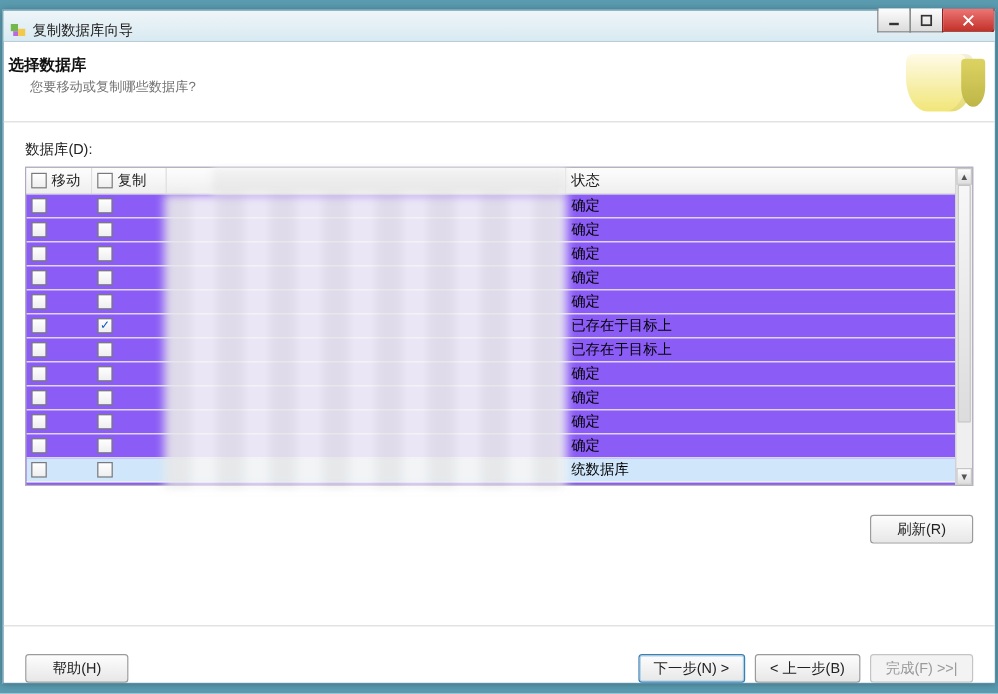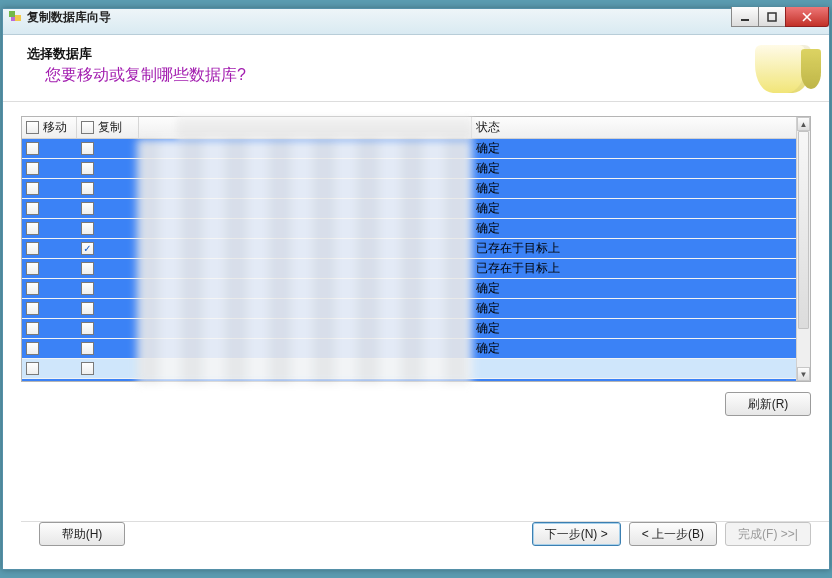"复制数据库向导" .titlebar { align-items: flex-start -> flex-end; font-weight: bold -> none }
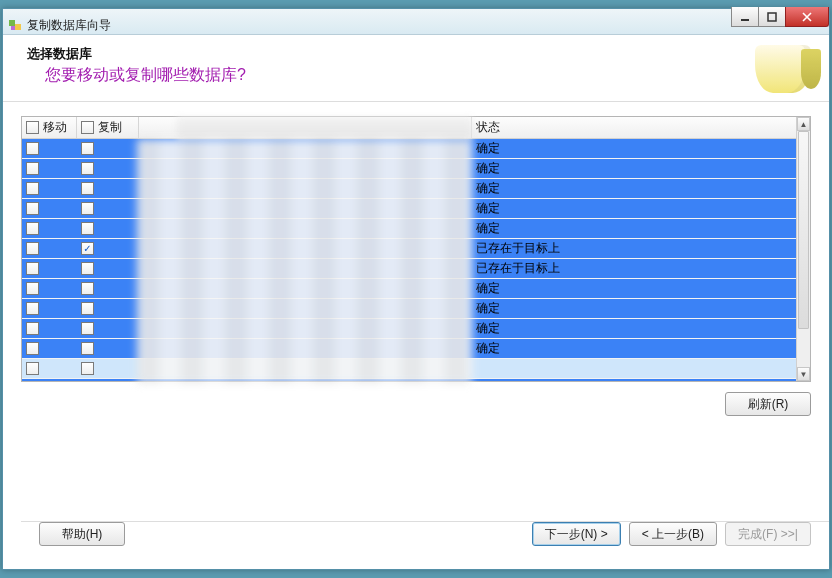"选择数据库" .header { padding: 10px 18px 8px 24px -> 10px 18px 8px 4px }
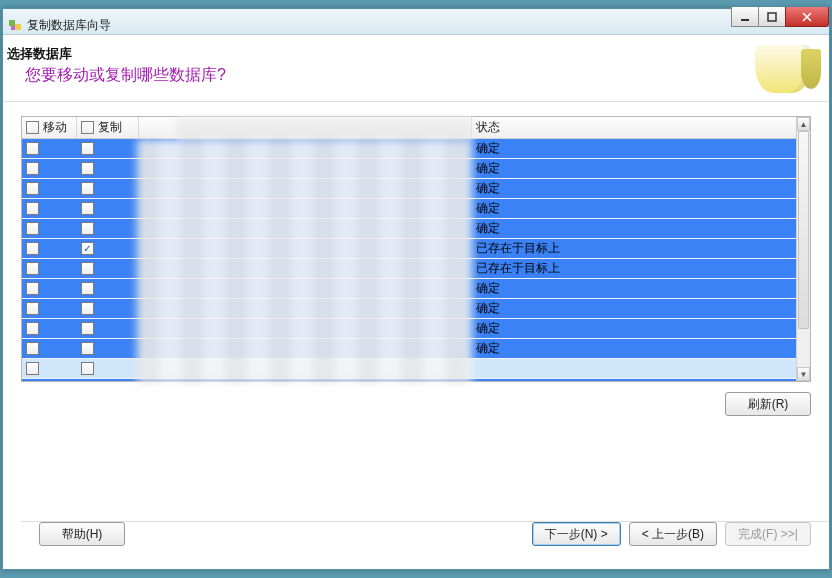"您要移动或复制哪些数据库?" .header-left .h2 { color: #a21caf -> #737373; font-size: 16px -> 11px }
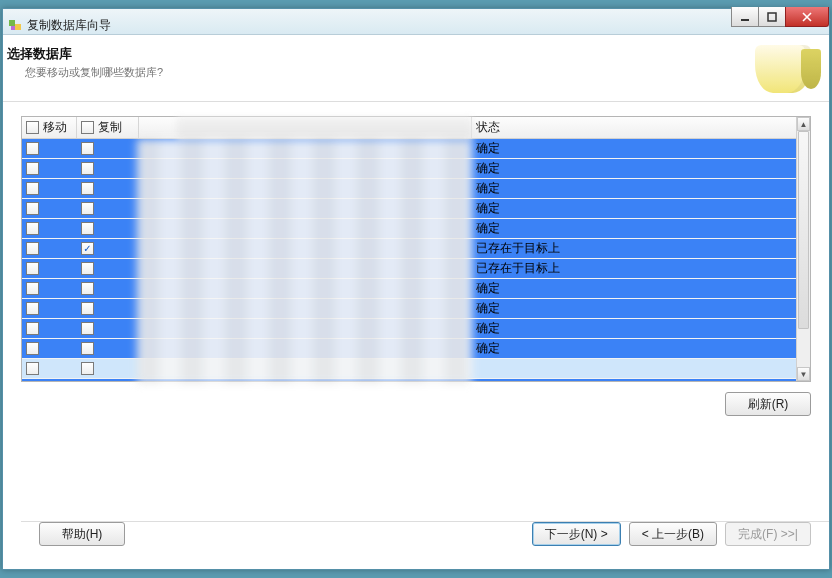"数据库(D):" div.lbl { html: none -> <div>数据库(D):</div> }
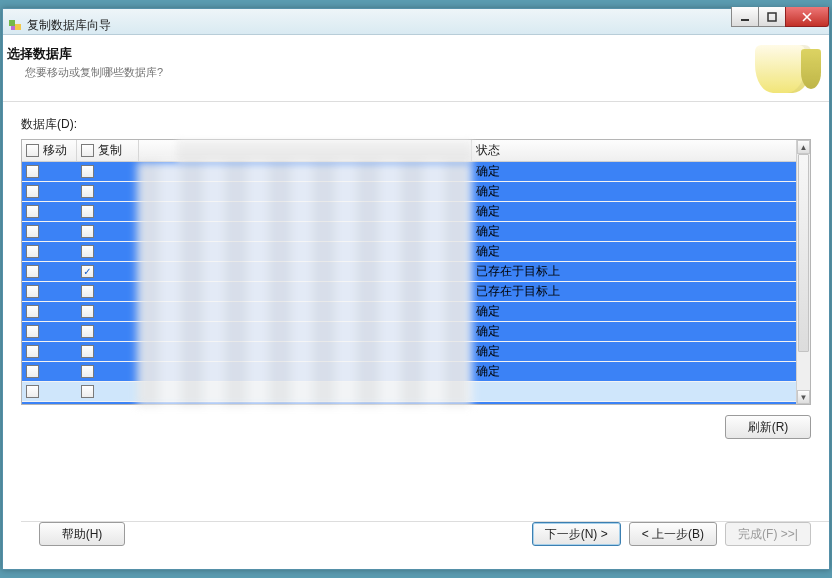"移动" .table-wrap { background: #3b82f6 -> #8b5cf6 }
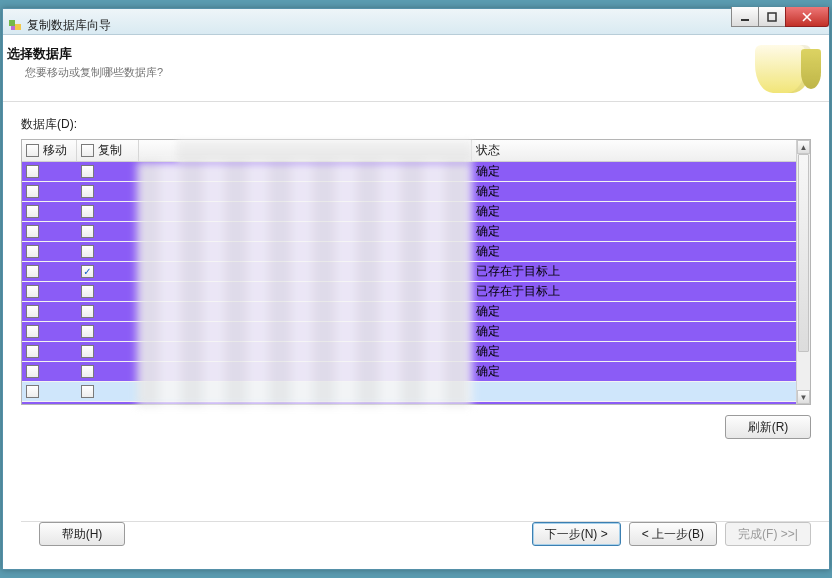"统数据库" div.cell { html: none -> <div> <span>统数据库</span> </div> }
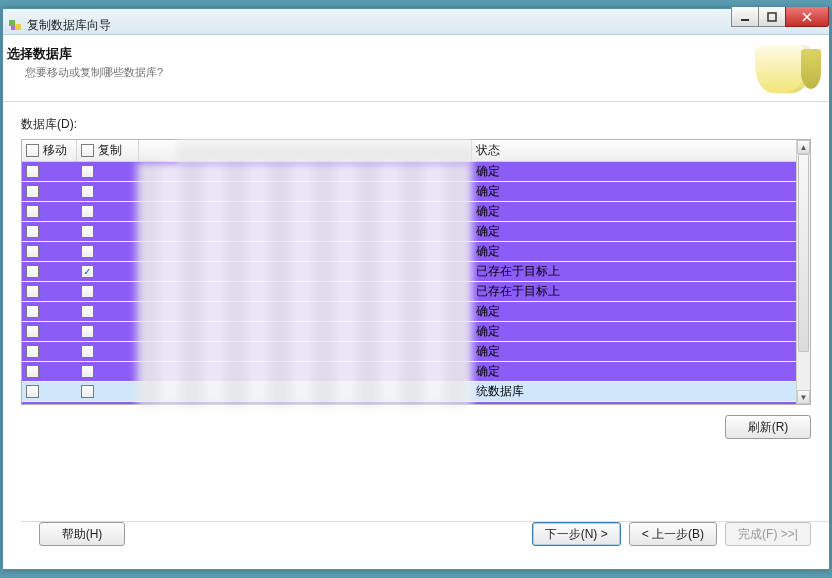"刷新(R)" .refresh-row { margin-top: 10px -> 24px }
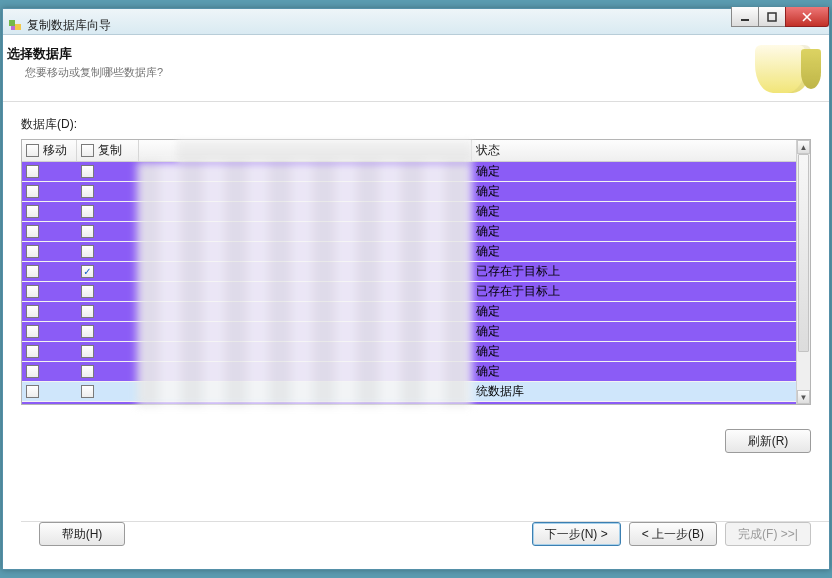"帮助(H)" .footer { align-items: flex-start -> flex-end; margin-left: 18px -> none }
